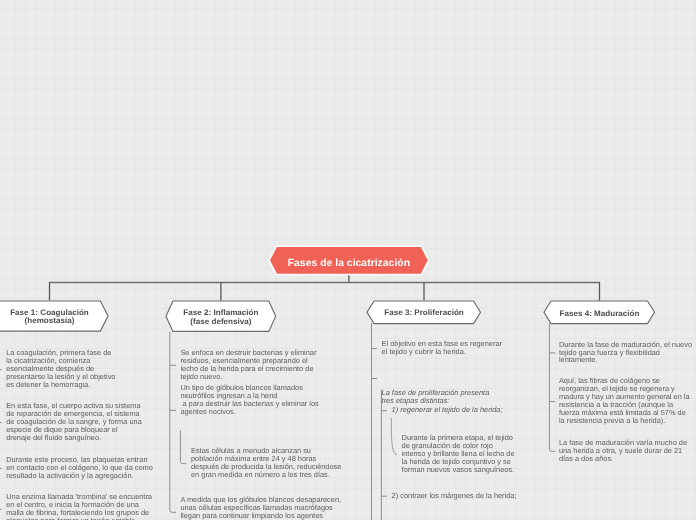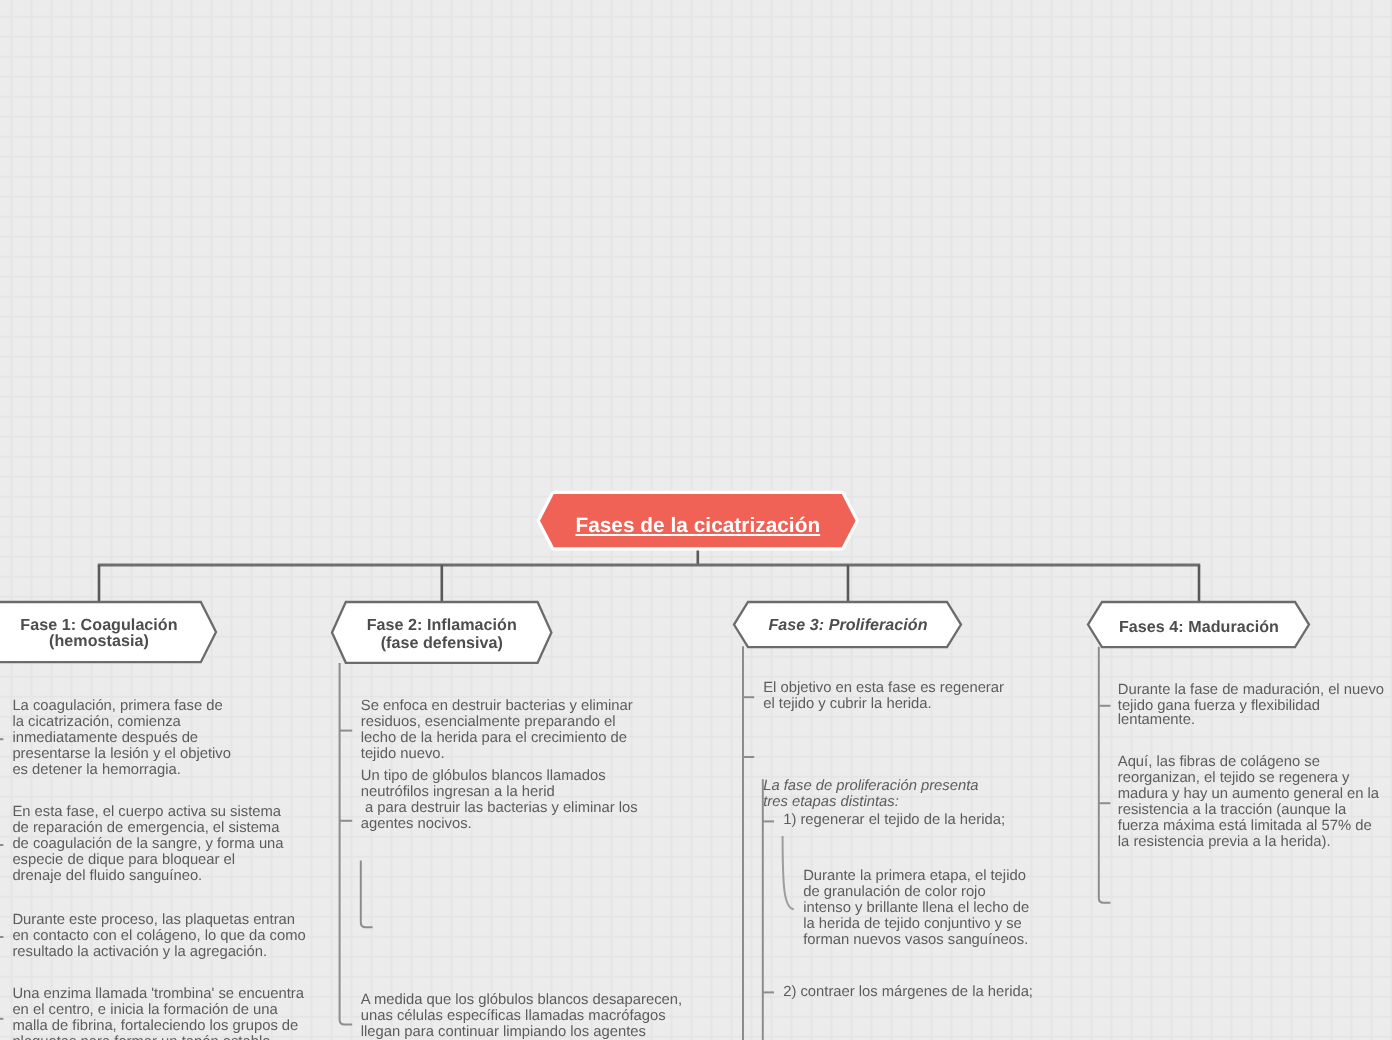"Fases de la cicatrización" .root .cap { text-decoration: underline -> none }
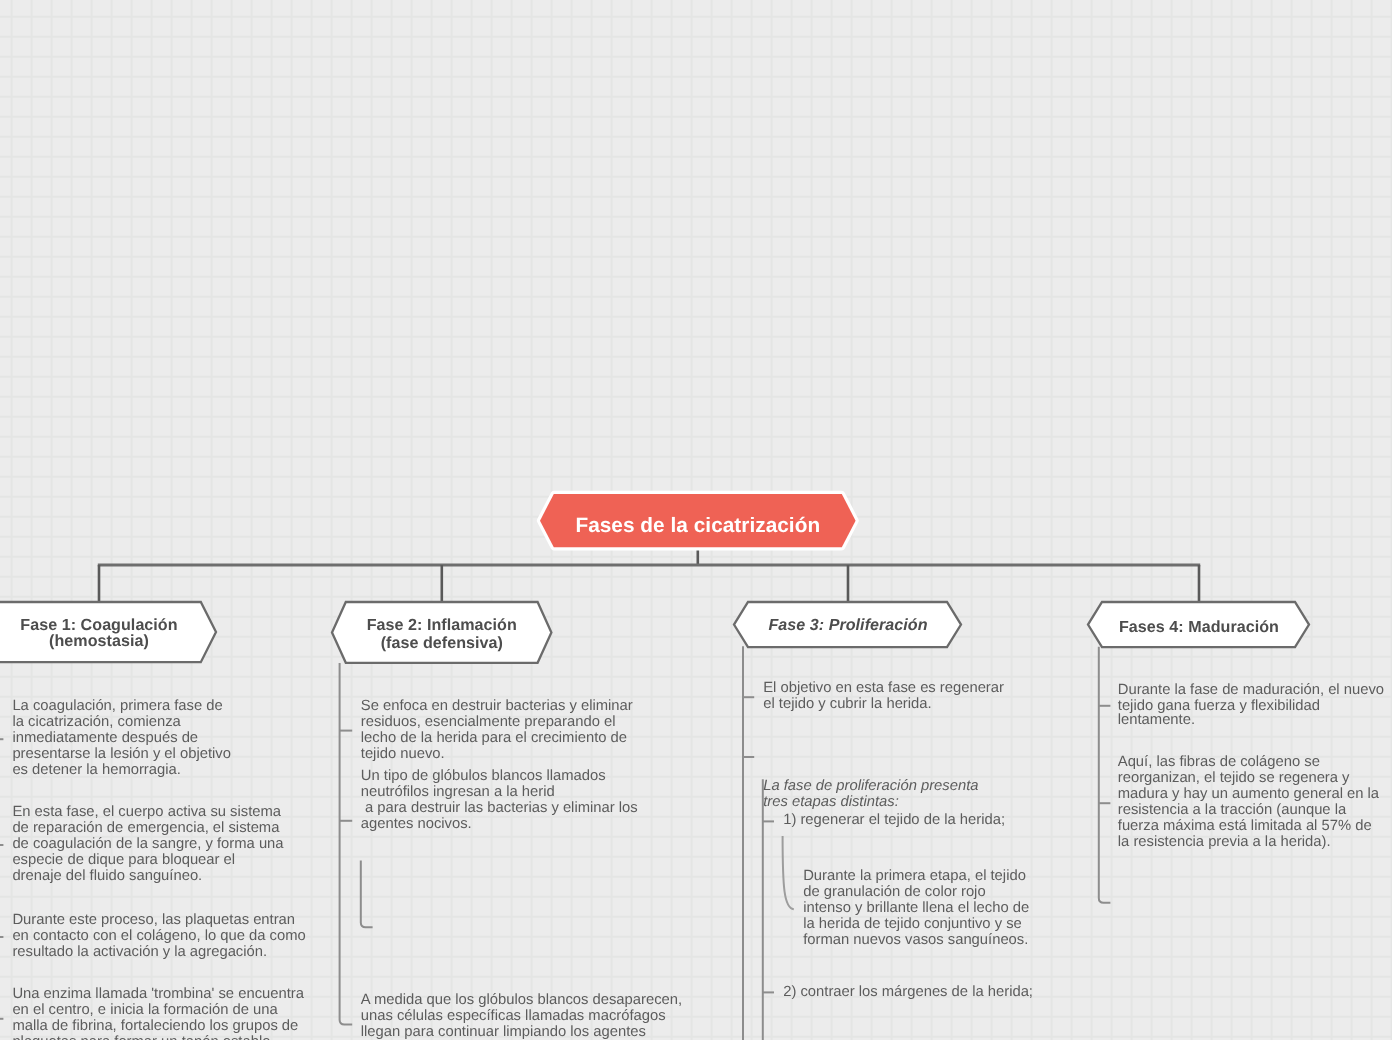"Fase 3: Proliferación" div.cap { font-style: italic -> none }
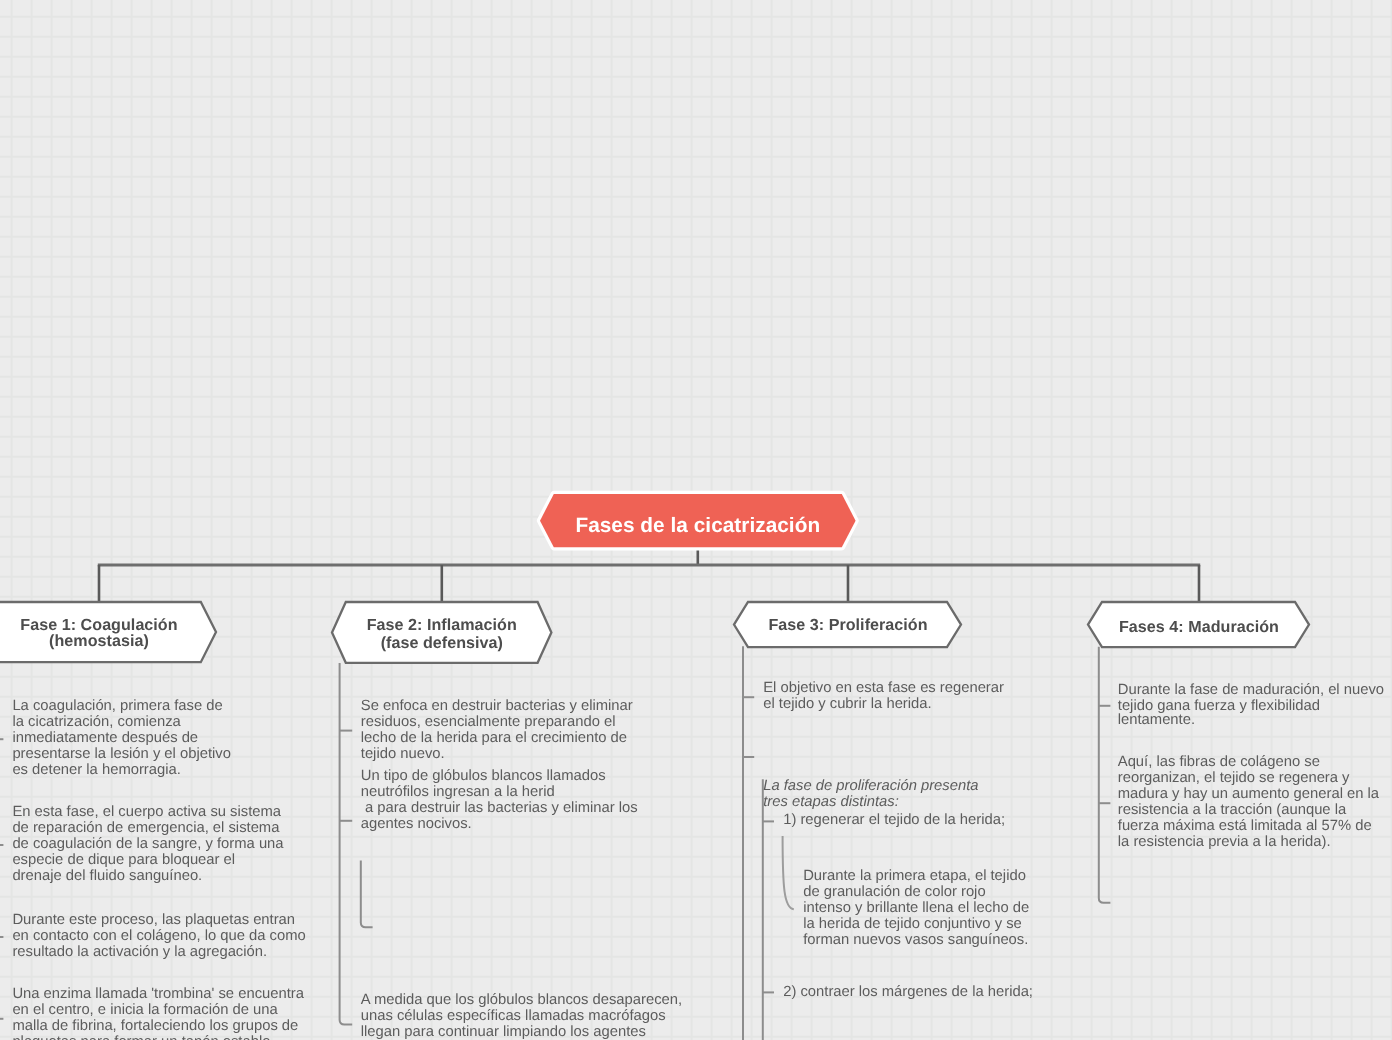"La coagulación, primera fase de" div.note { text: inmediatamente -> esencialmente }
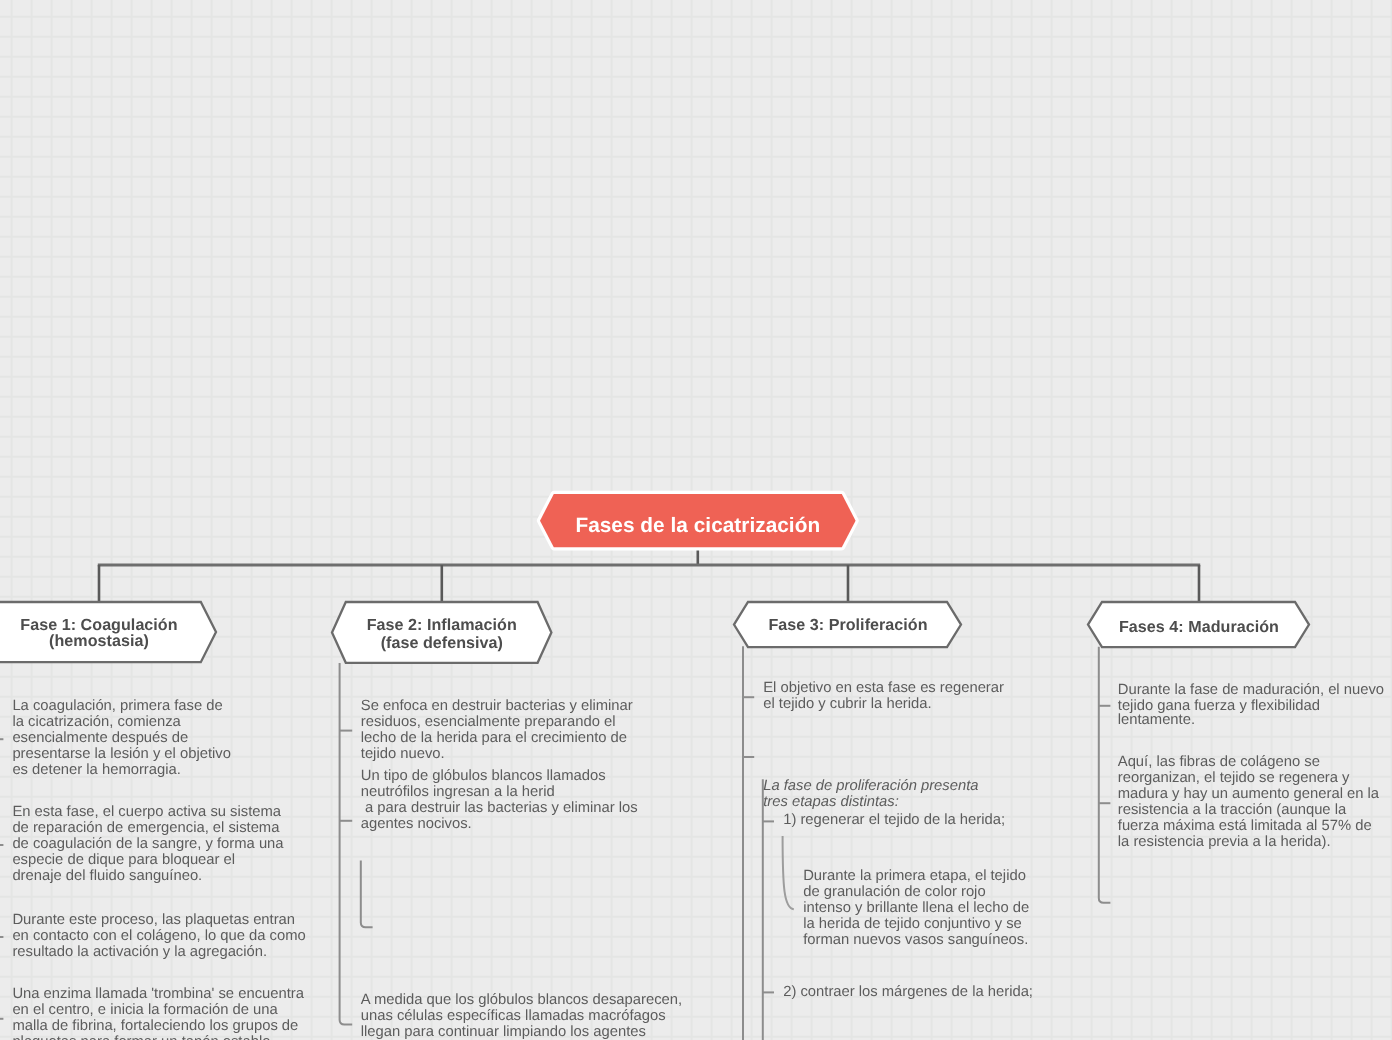"1) regenerar el tejido de" div.note { font-style: none -> italic }
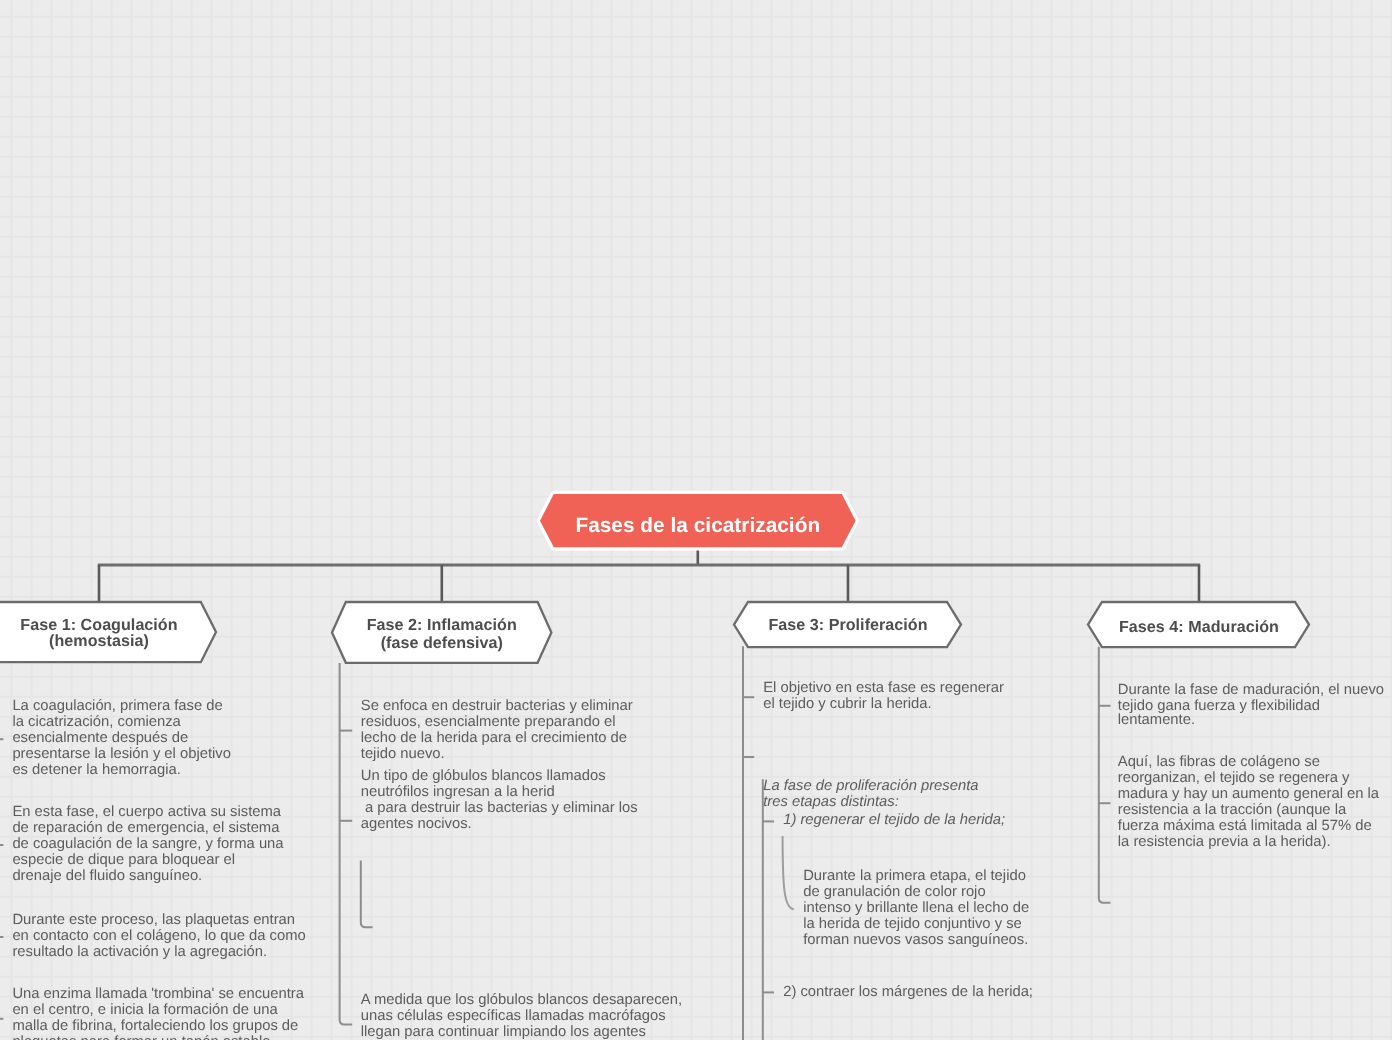"La fase de maduración varía" div.note { html: none -> <div>La fase de maduración varía mucho de una herida a otra, y suele durar de 21 días a dos años.</div> }
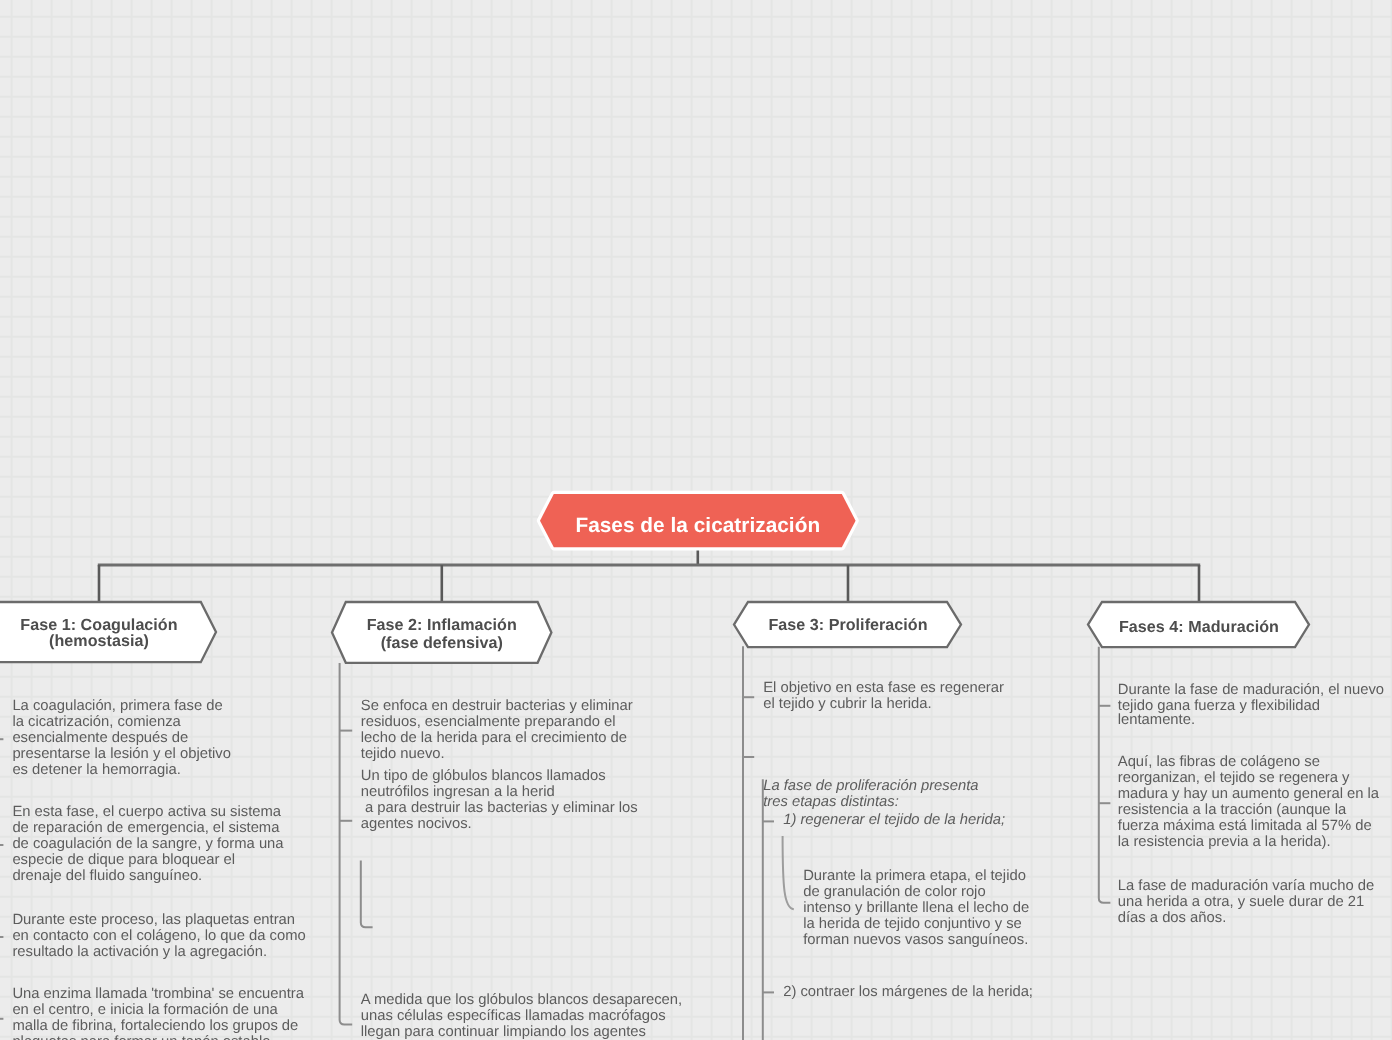"Estas células a menudo alcanzan" div.note { html: none -> <div>Estas células a menudo alcanzan su población máxima entre 24 y 48 horas después de producida la lesión, reduciéndose en gran medida en número a los tres días.</div> }
